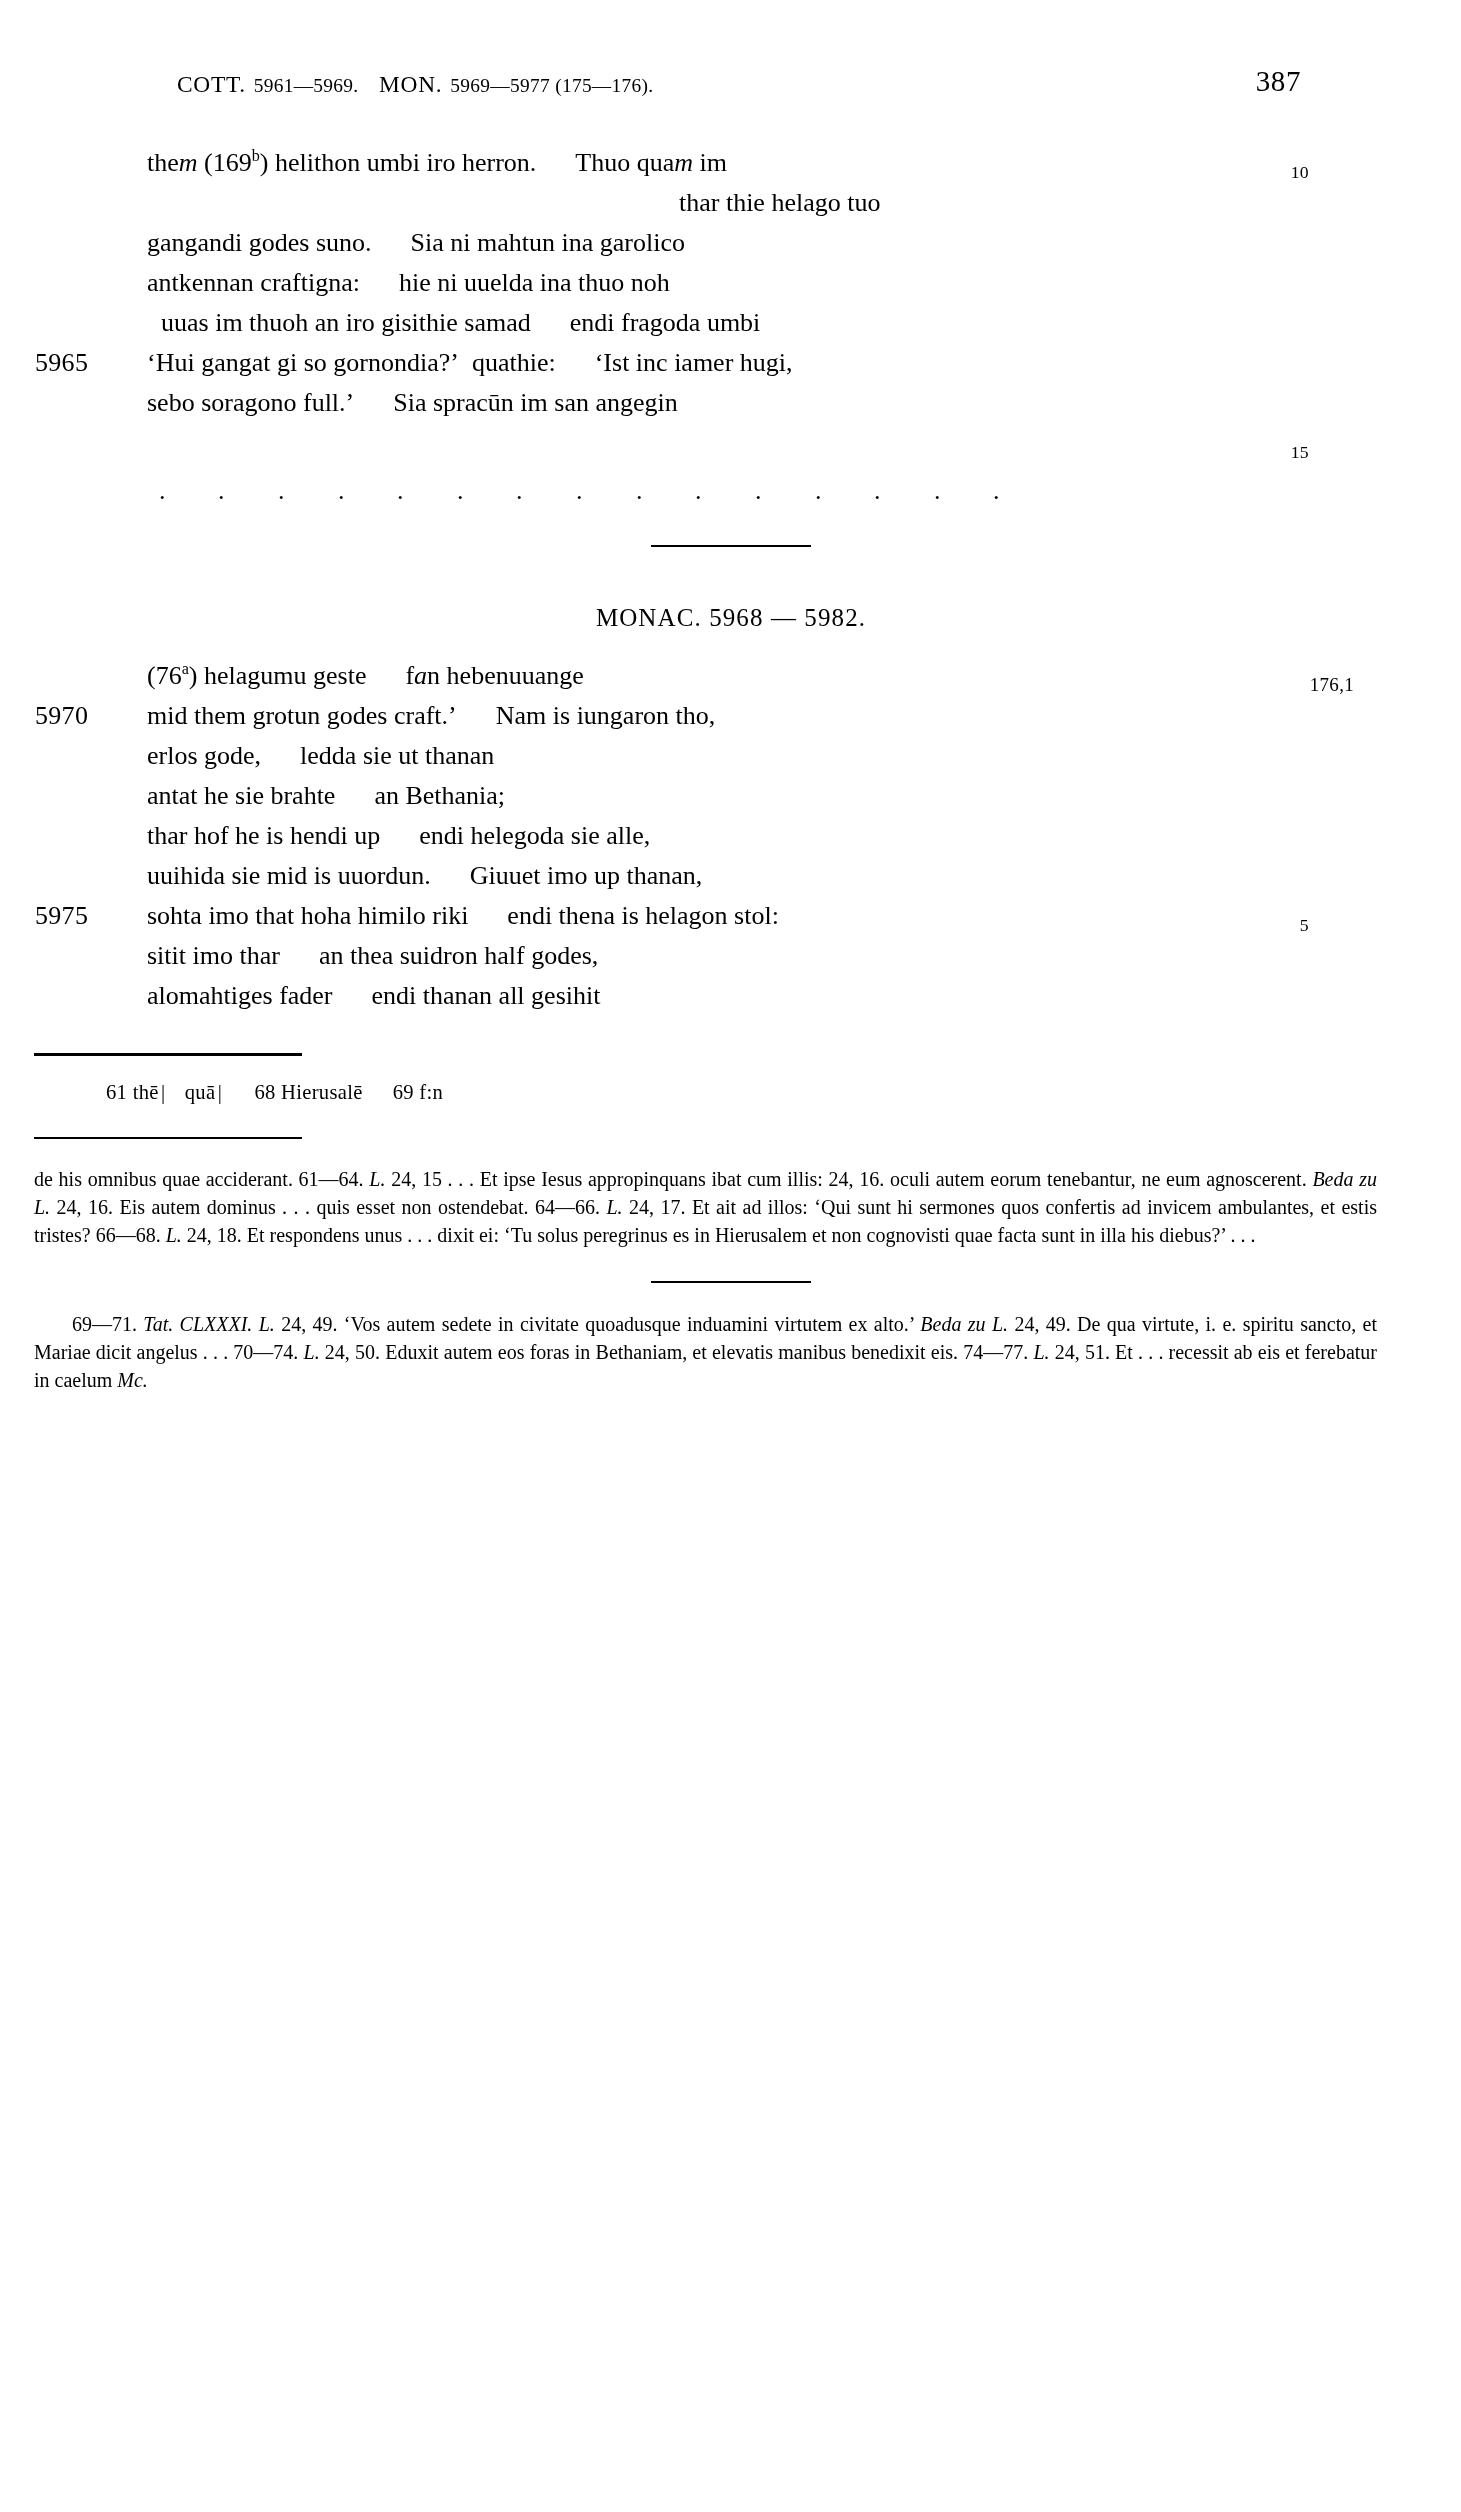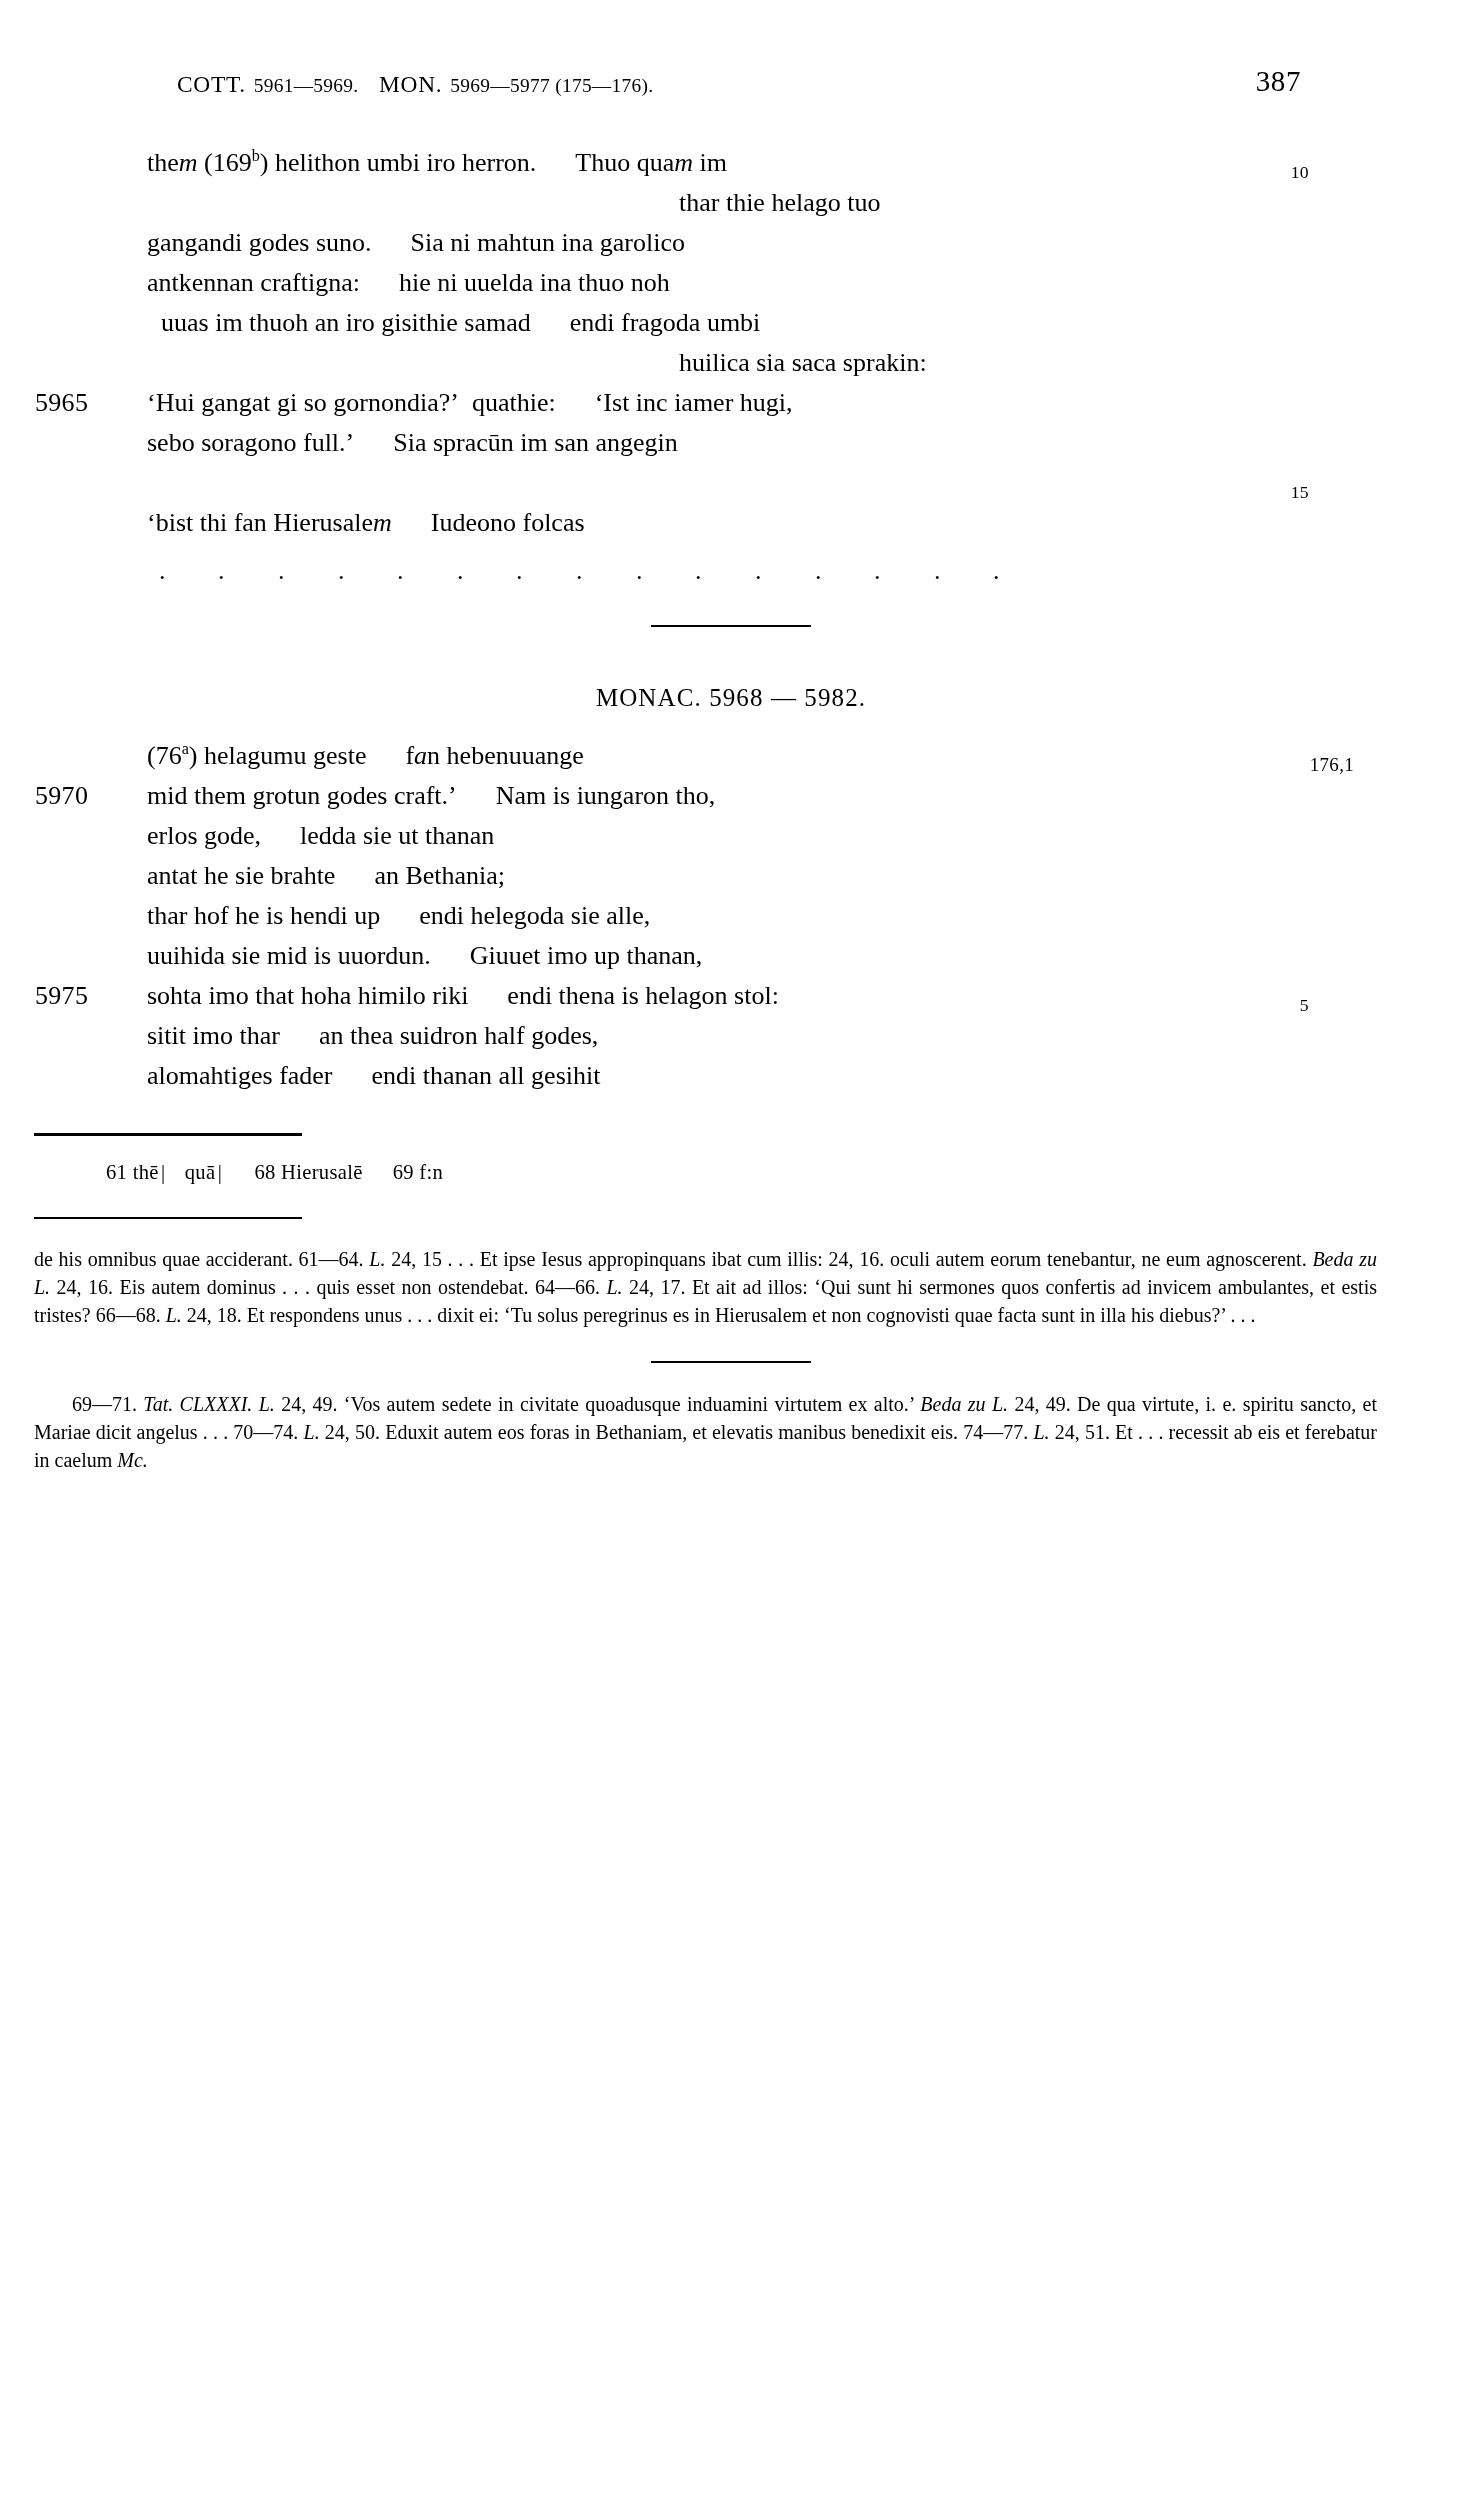"huilica sia saca sprakin:" div.vline { html: <div> <span><span>huilica sia saca sprakin:</span></span> </div> -> none }
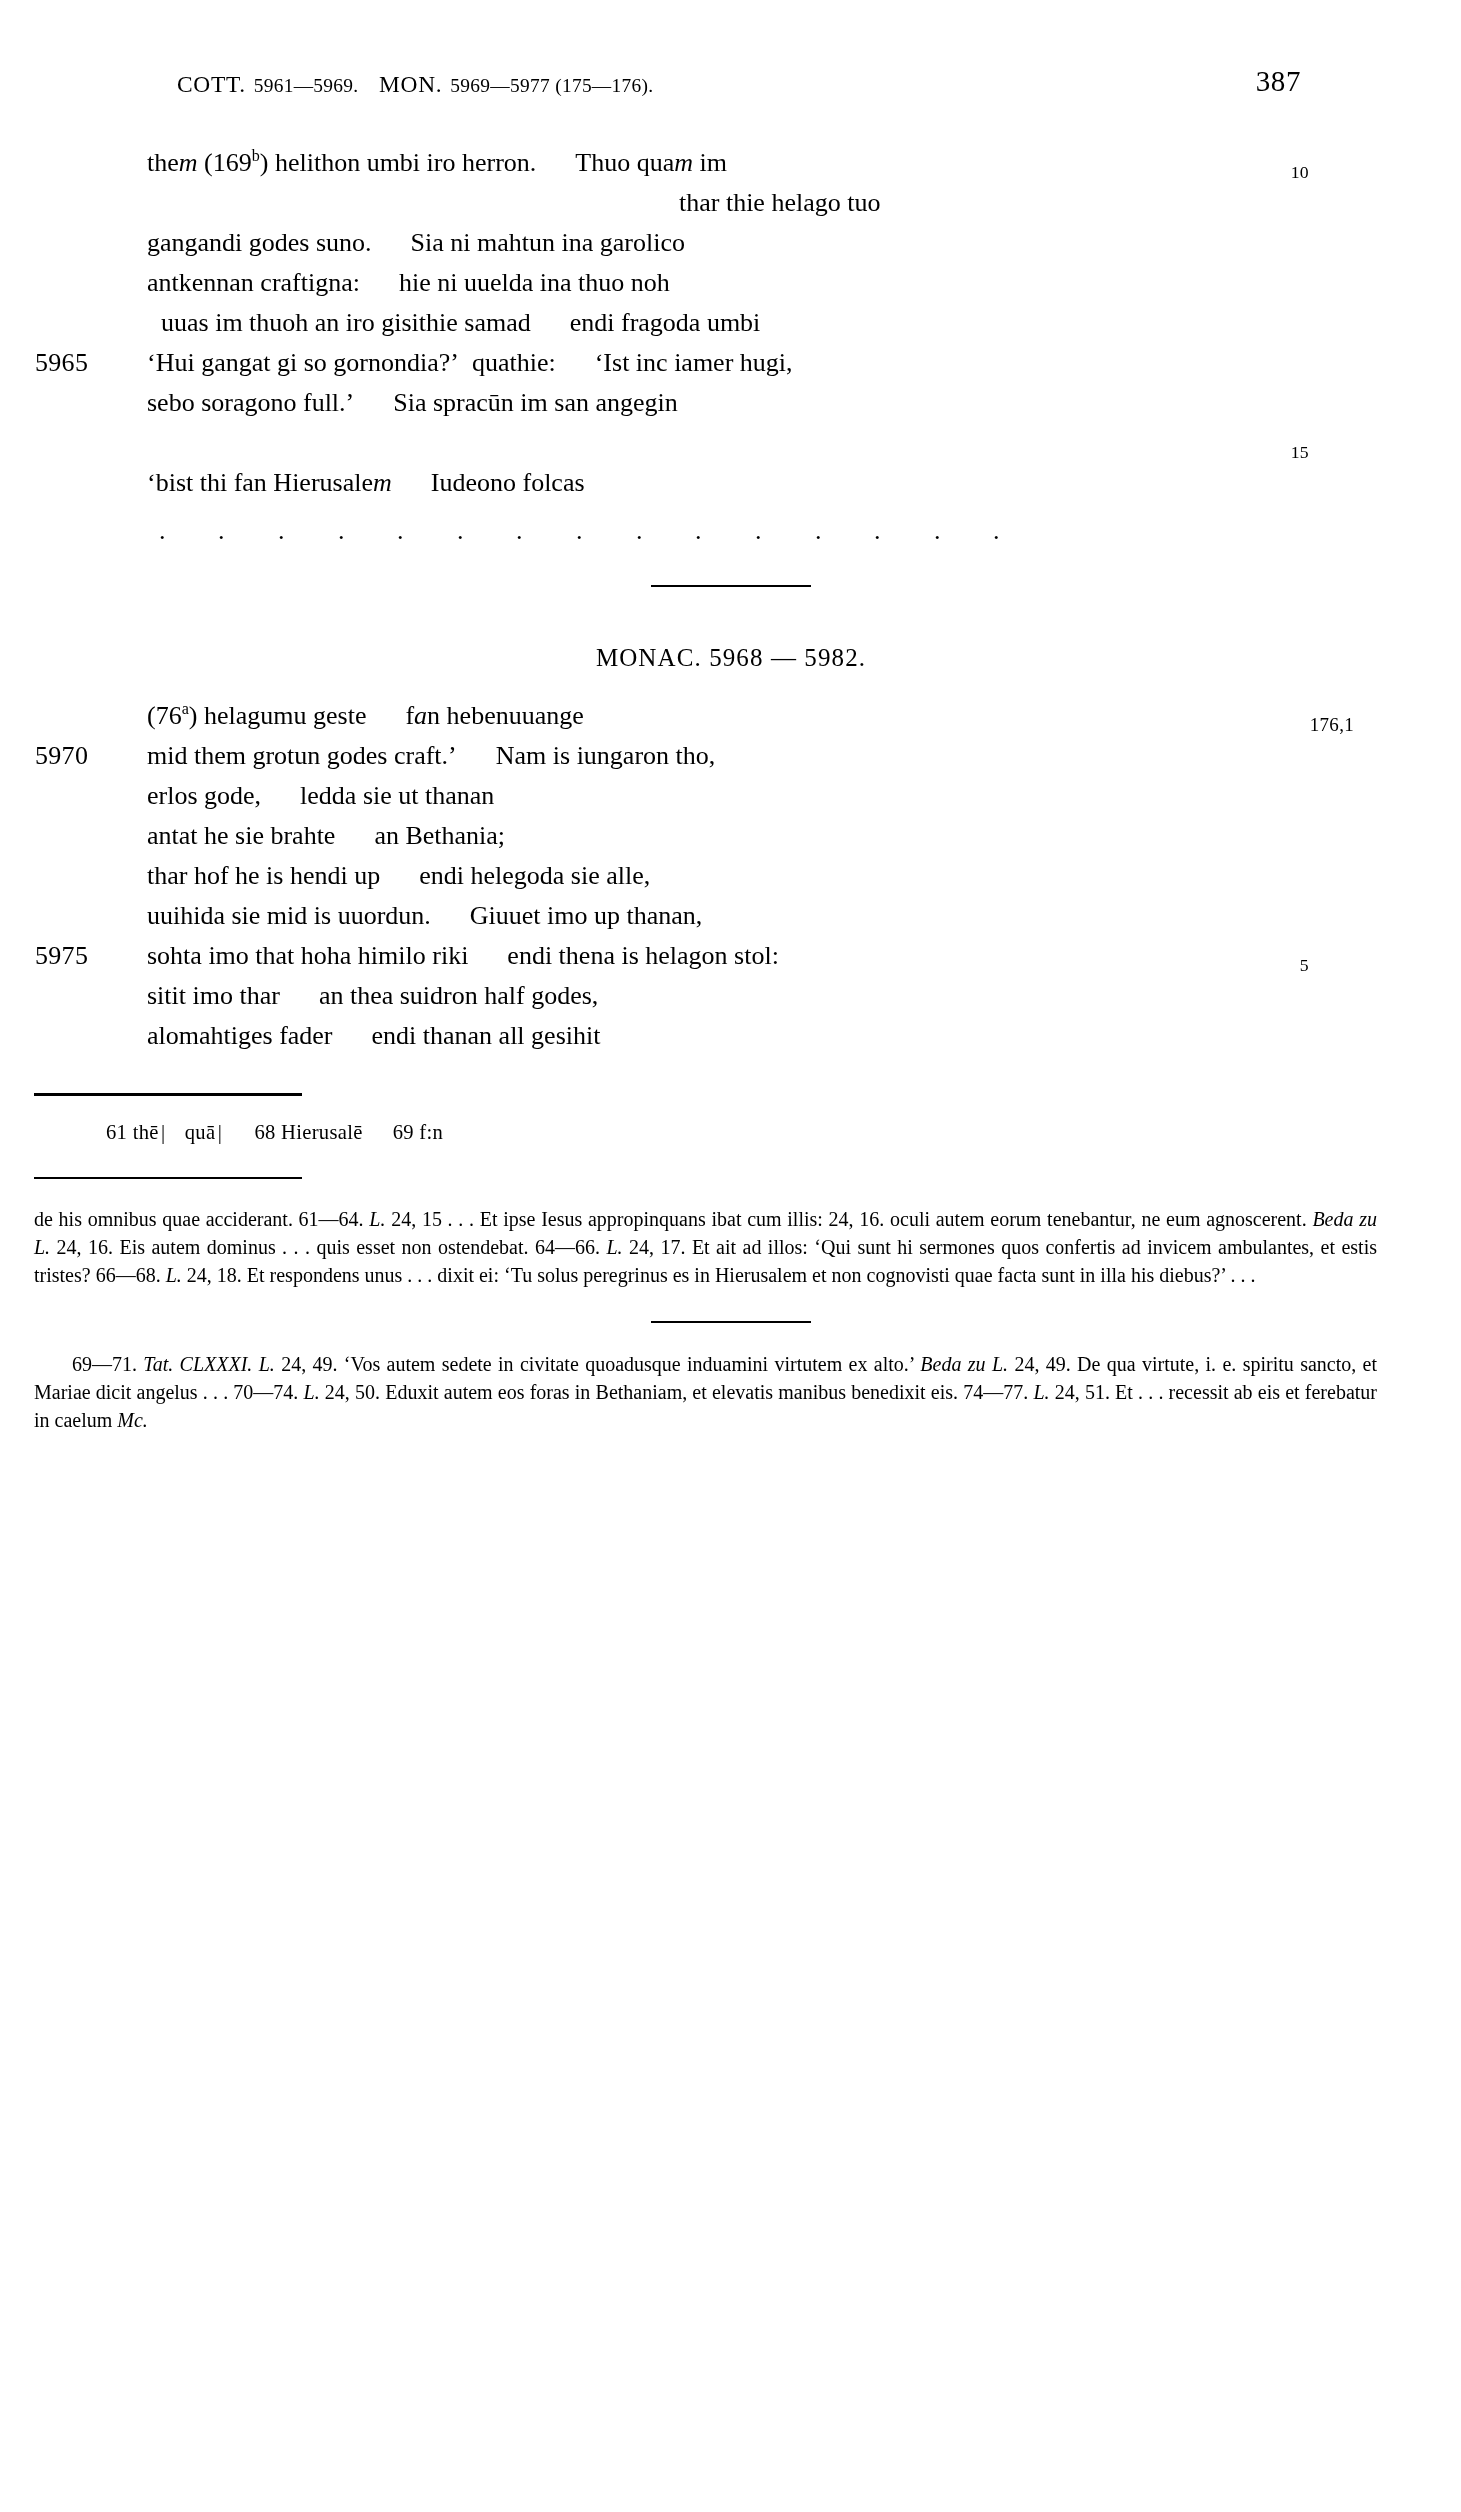"‘bist thi fan Hierusalem Iudeono" div.vline { html: <div> <span><span>‘bist thi fan Hierusale</span><i>m</i><span> </span><span>Iudeono folcas</span></span> </div> -> none }
